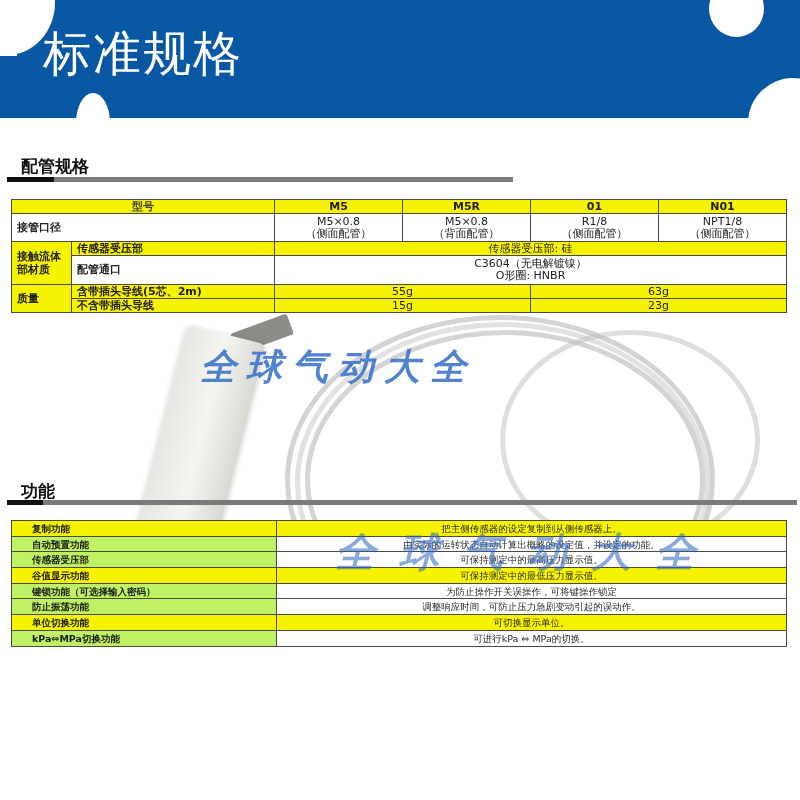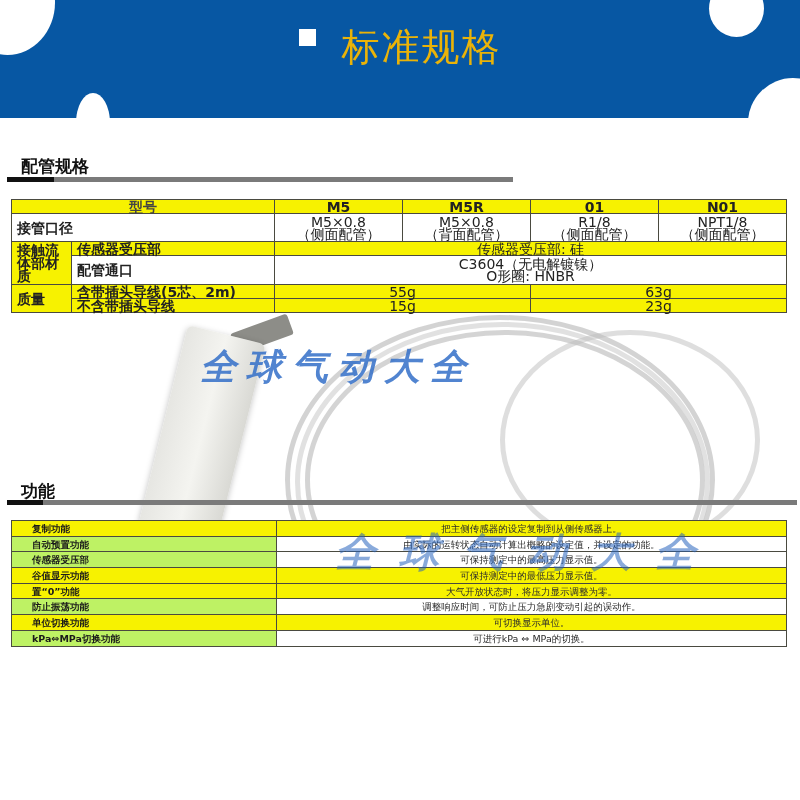"标准规格" .banner-title { color: #eab308 -> #ffffff; font-size: 38px -> 48px; text-align: center -> left }
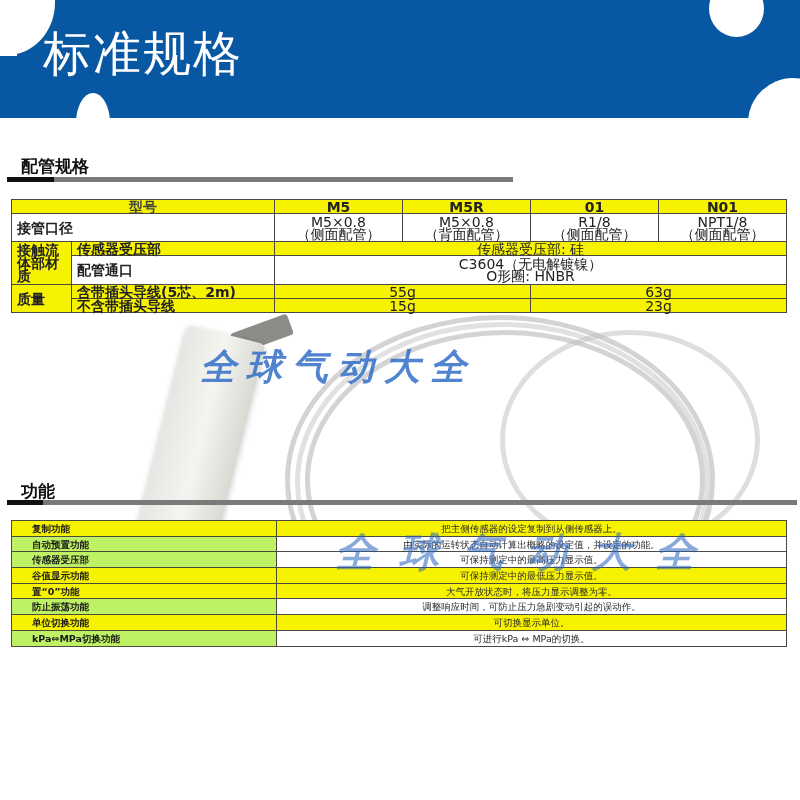"型号" td { font-size: 14px -> 11px }
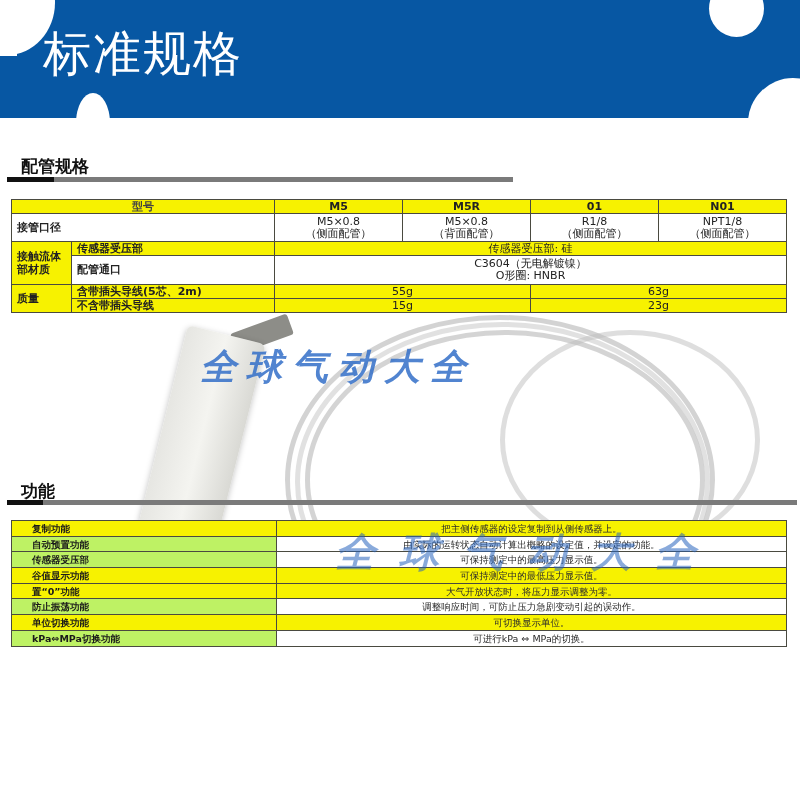"键锁功能（可选择输入密码）" tr.w { html: none -> <tr> <td>键锁功能（可选择输入密码）</td> <td>为防止操作开关误操作，可将键操作锁定</td> </tr> }
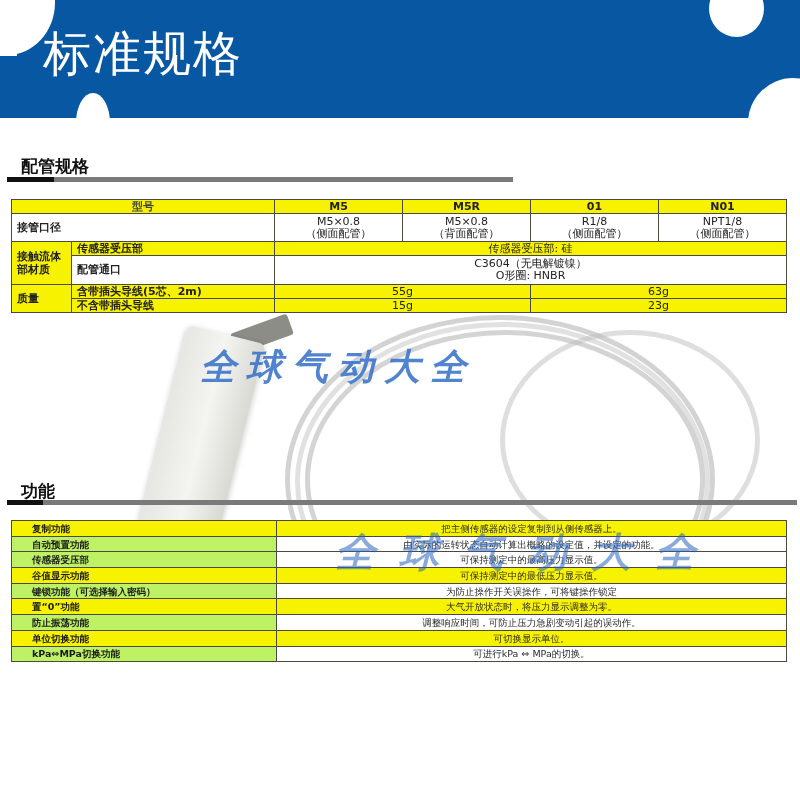"置“0”功能" tr.y { html: <tr> <td>置“0”功能</td> <td>大气开放状态时，将压力显示调整为零。</td> </tr> -> none }
